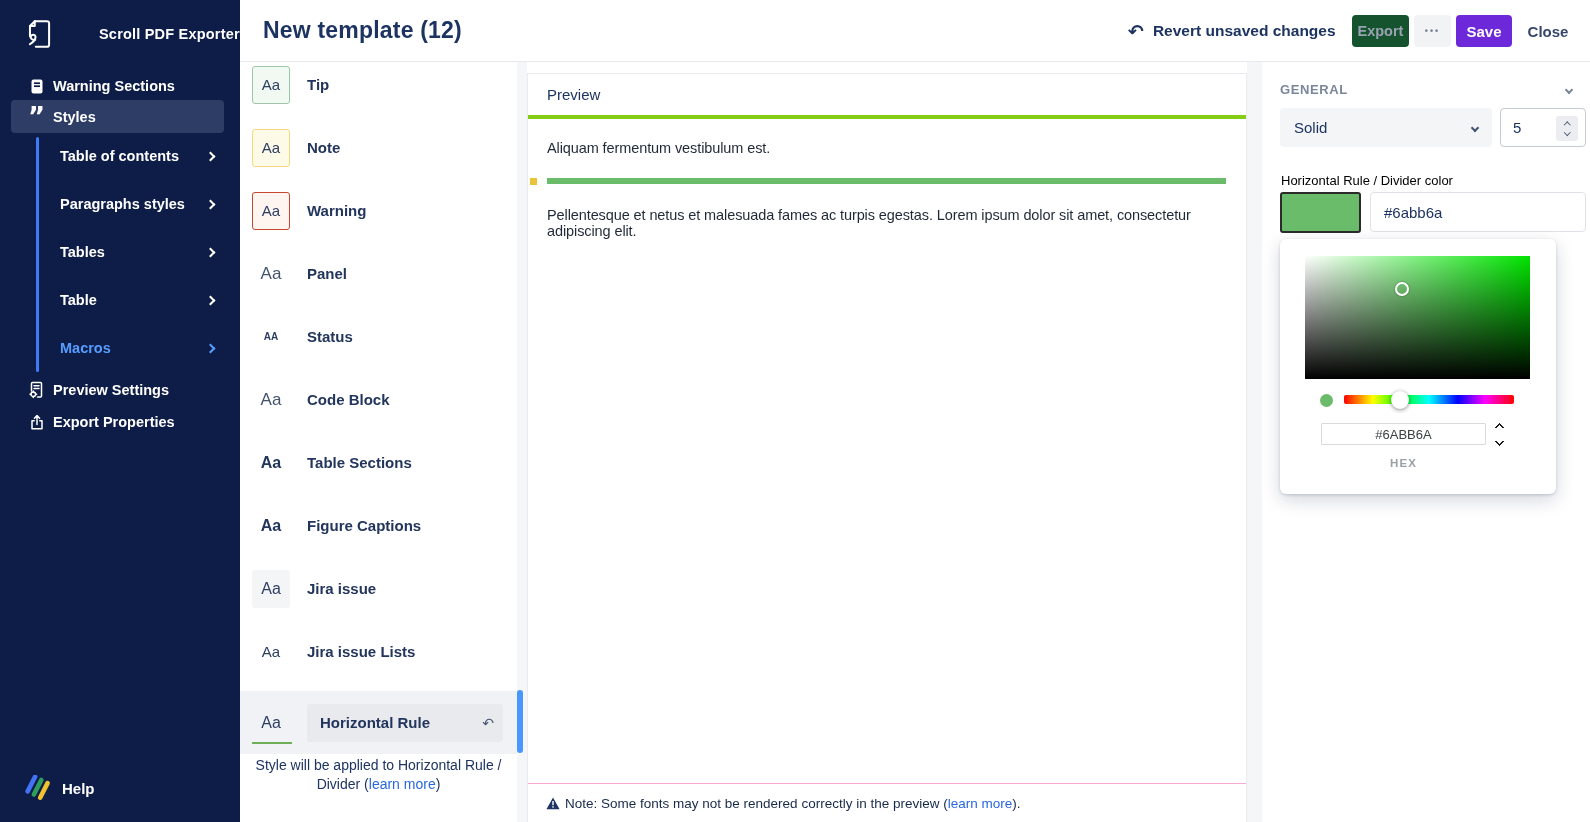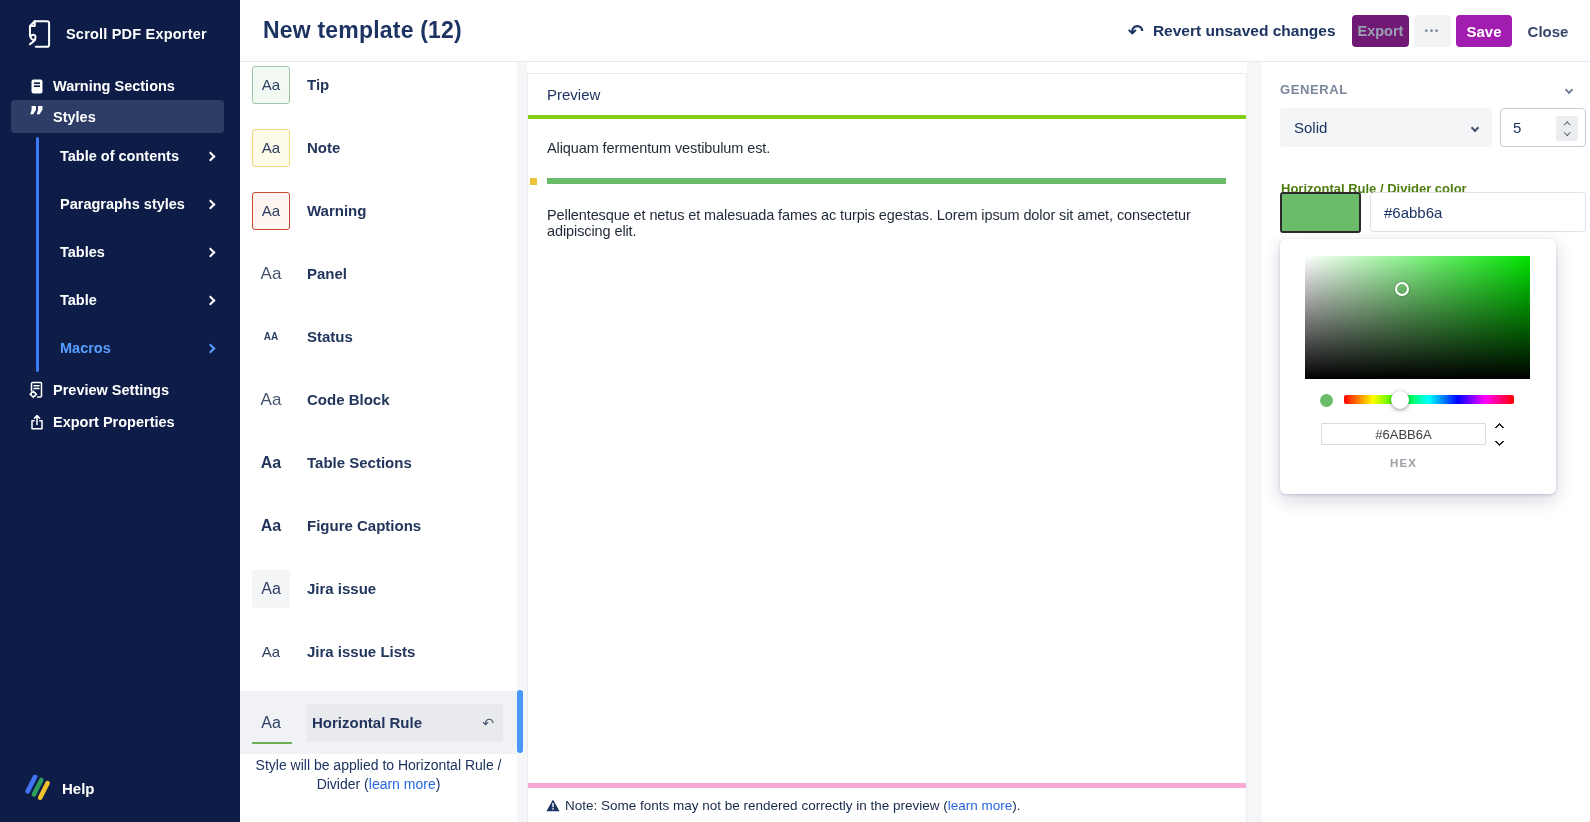"Scroll PDF Exporter" .logo-row { gap: none -> 33px }
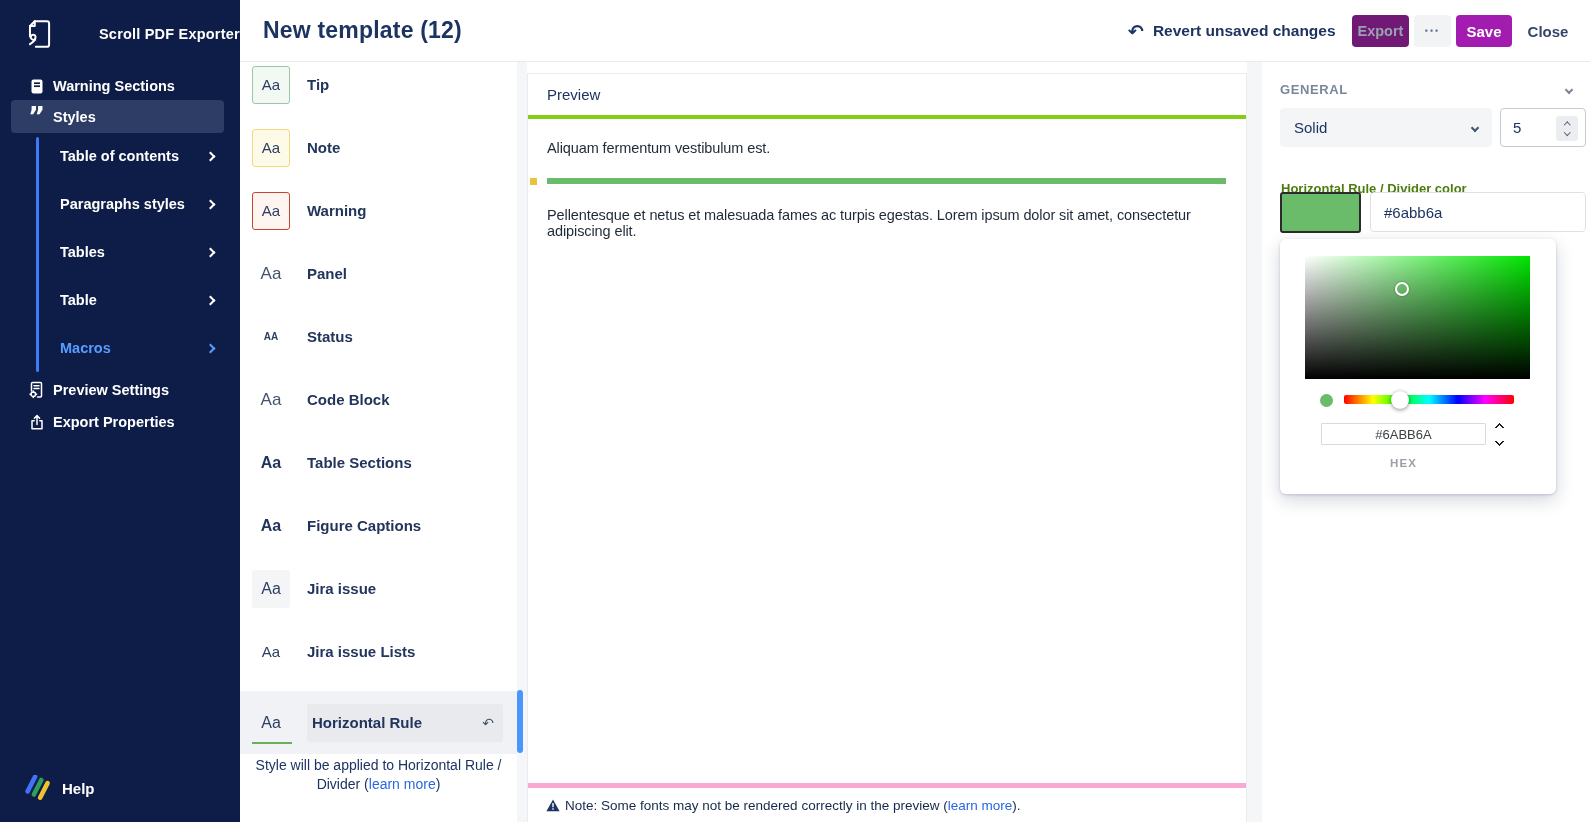"Export" .btn-export { background: #701a75 -> #14532d }
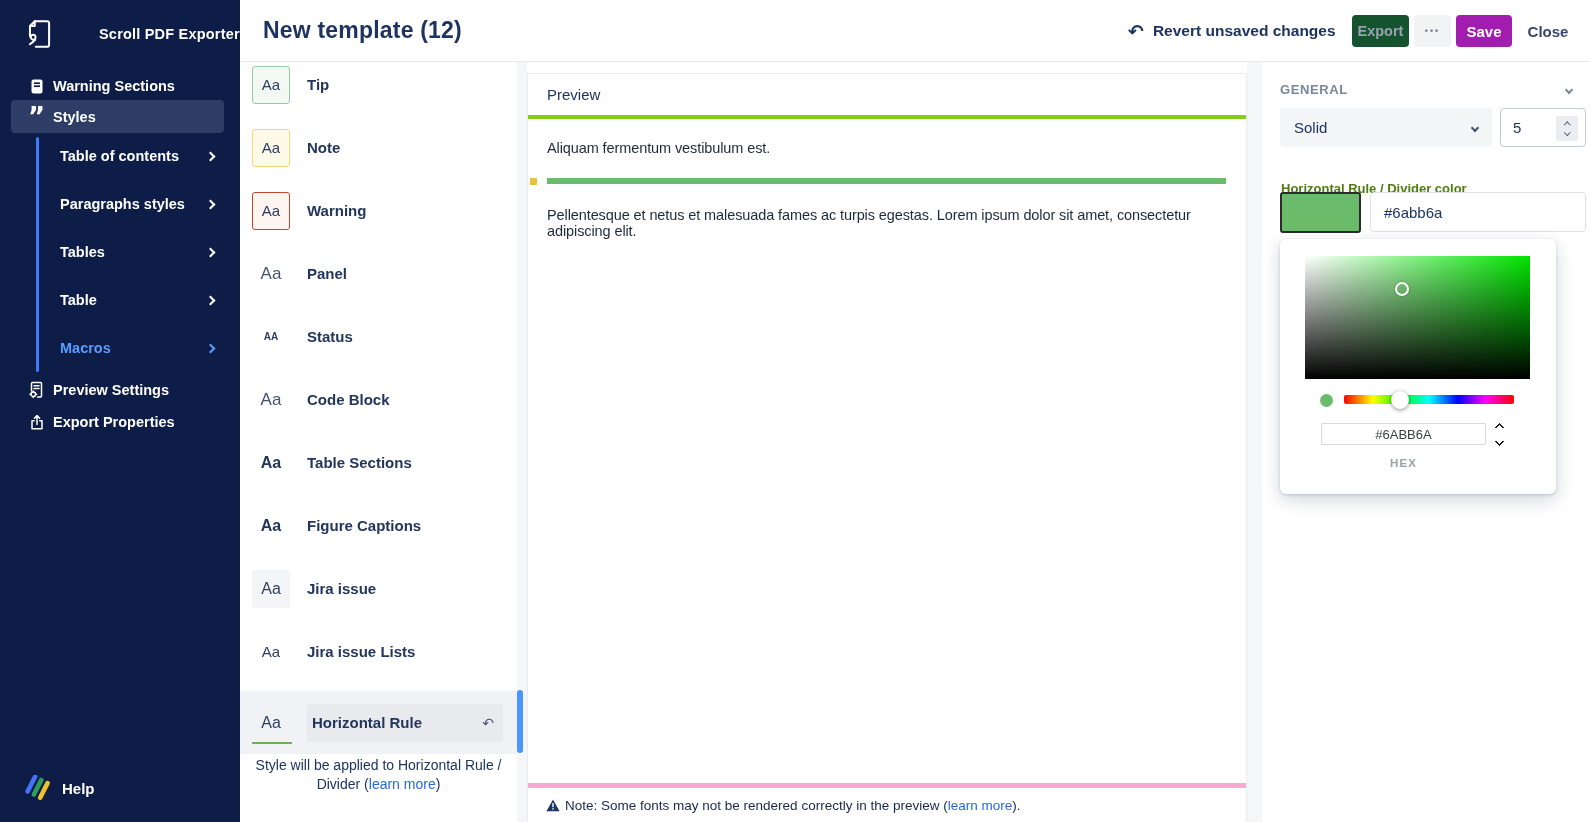"Save" .btn-save { background: #a21caf -> #6d28d9 }
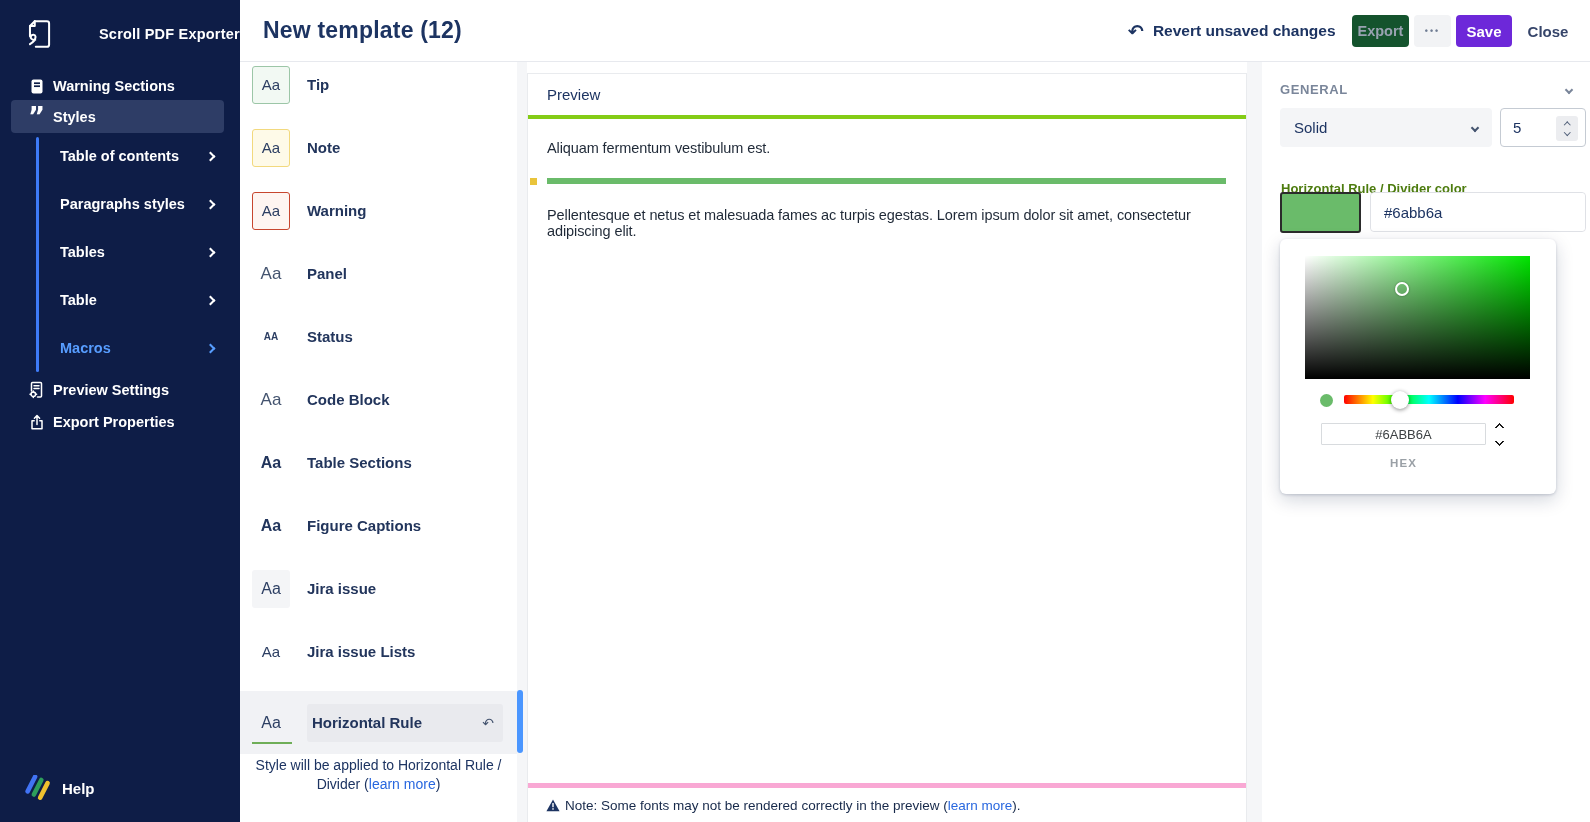"Horizontal Rule / Divider color" .color-label { color: #4d7c0f -> #000000; font-weight: 700 -> 400; top: 119px -> 111px }
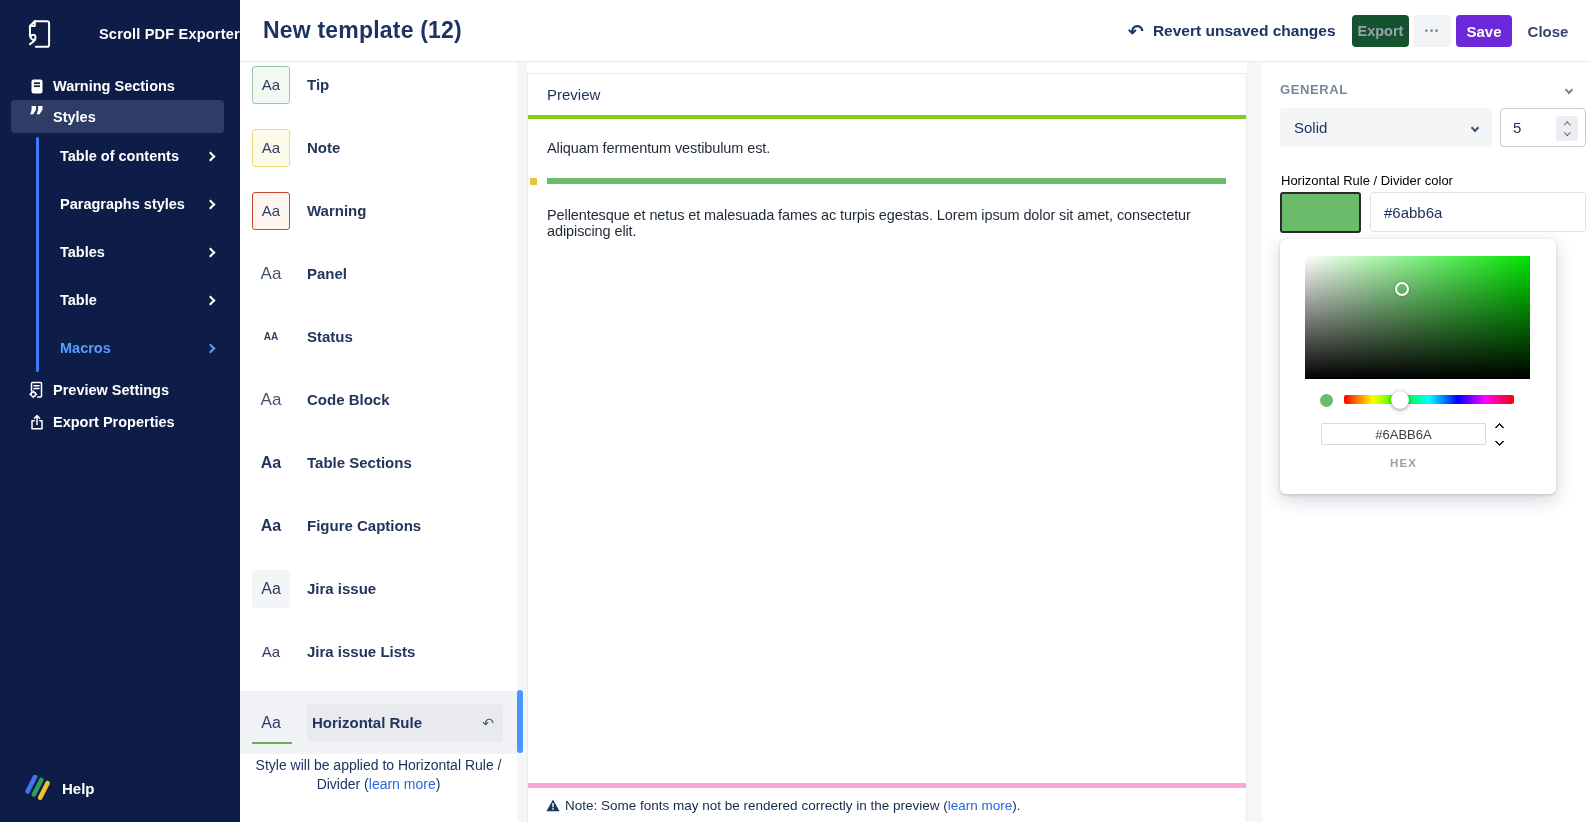"Horizontal Rule" .label-strip .txt { margin-left: 5px -> 13px }
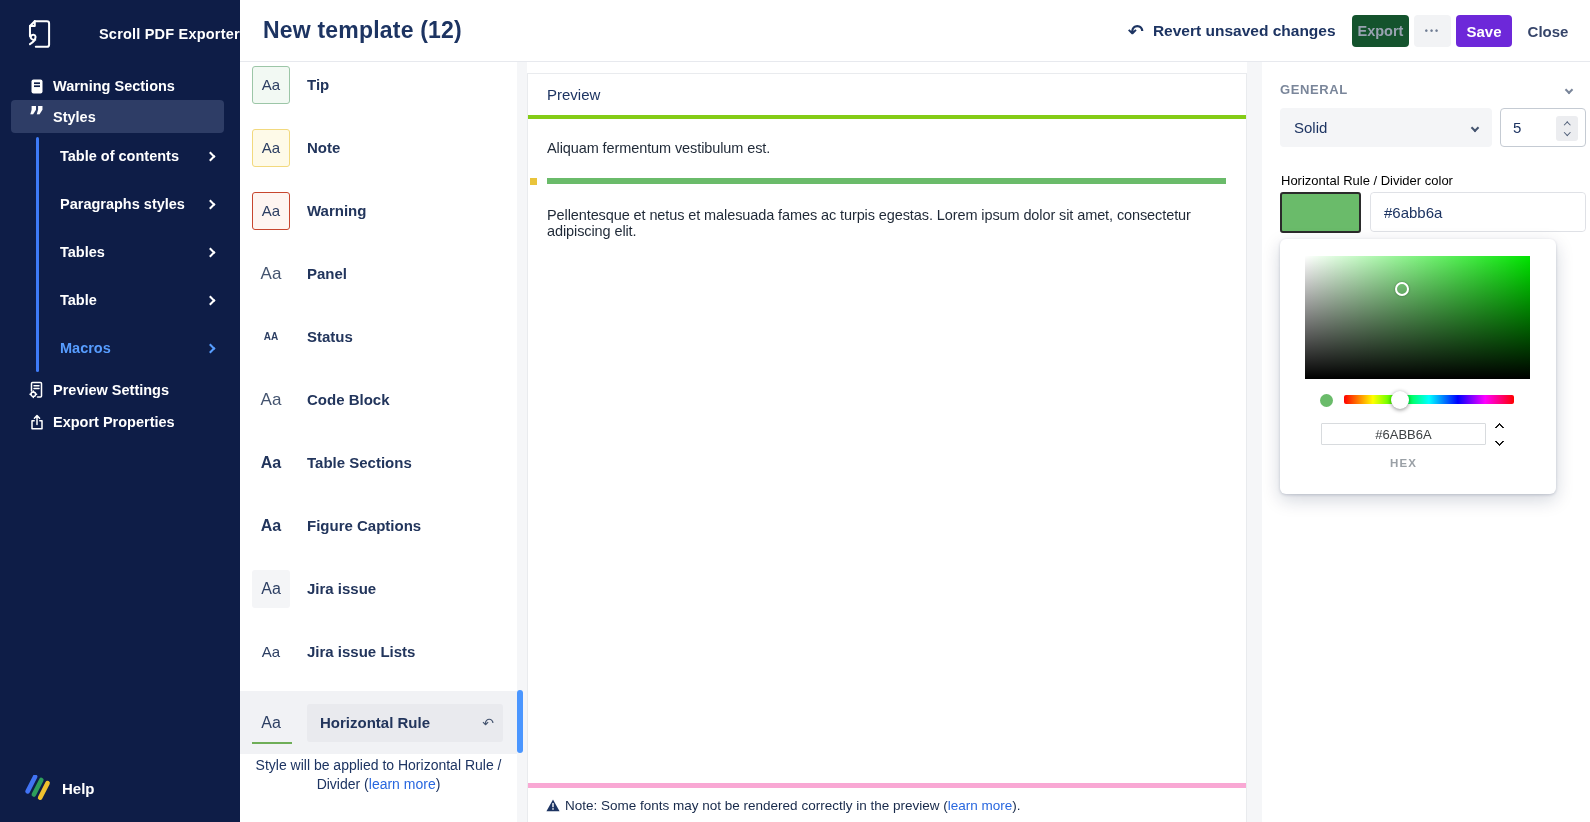"Note: Some fonts may not" .pv-footer { border-top: 5px solid #f9a8d4 -> 1px solid #f9a8d4 }
